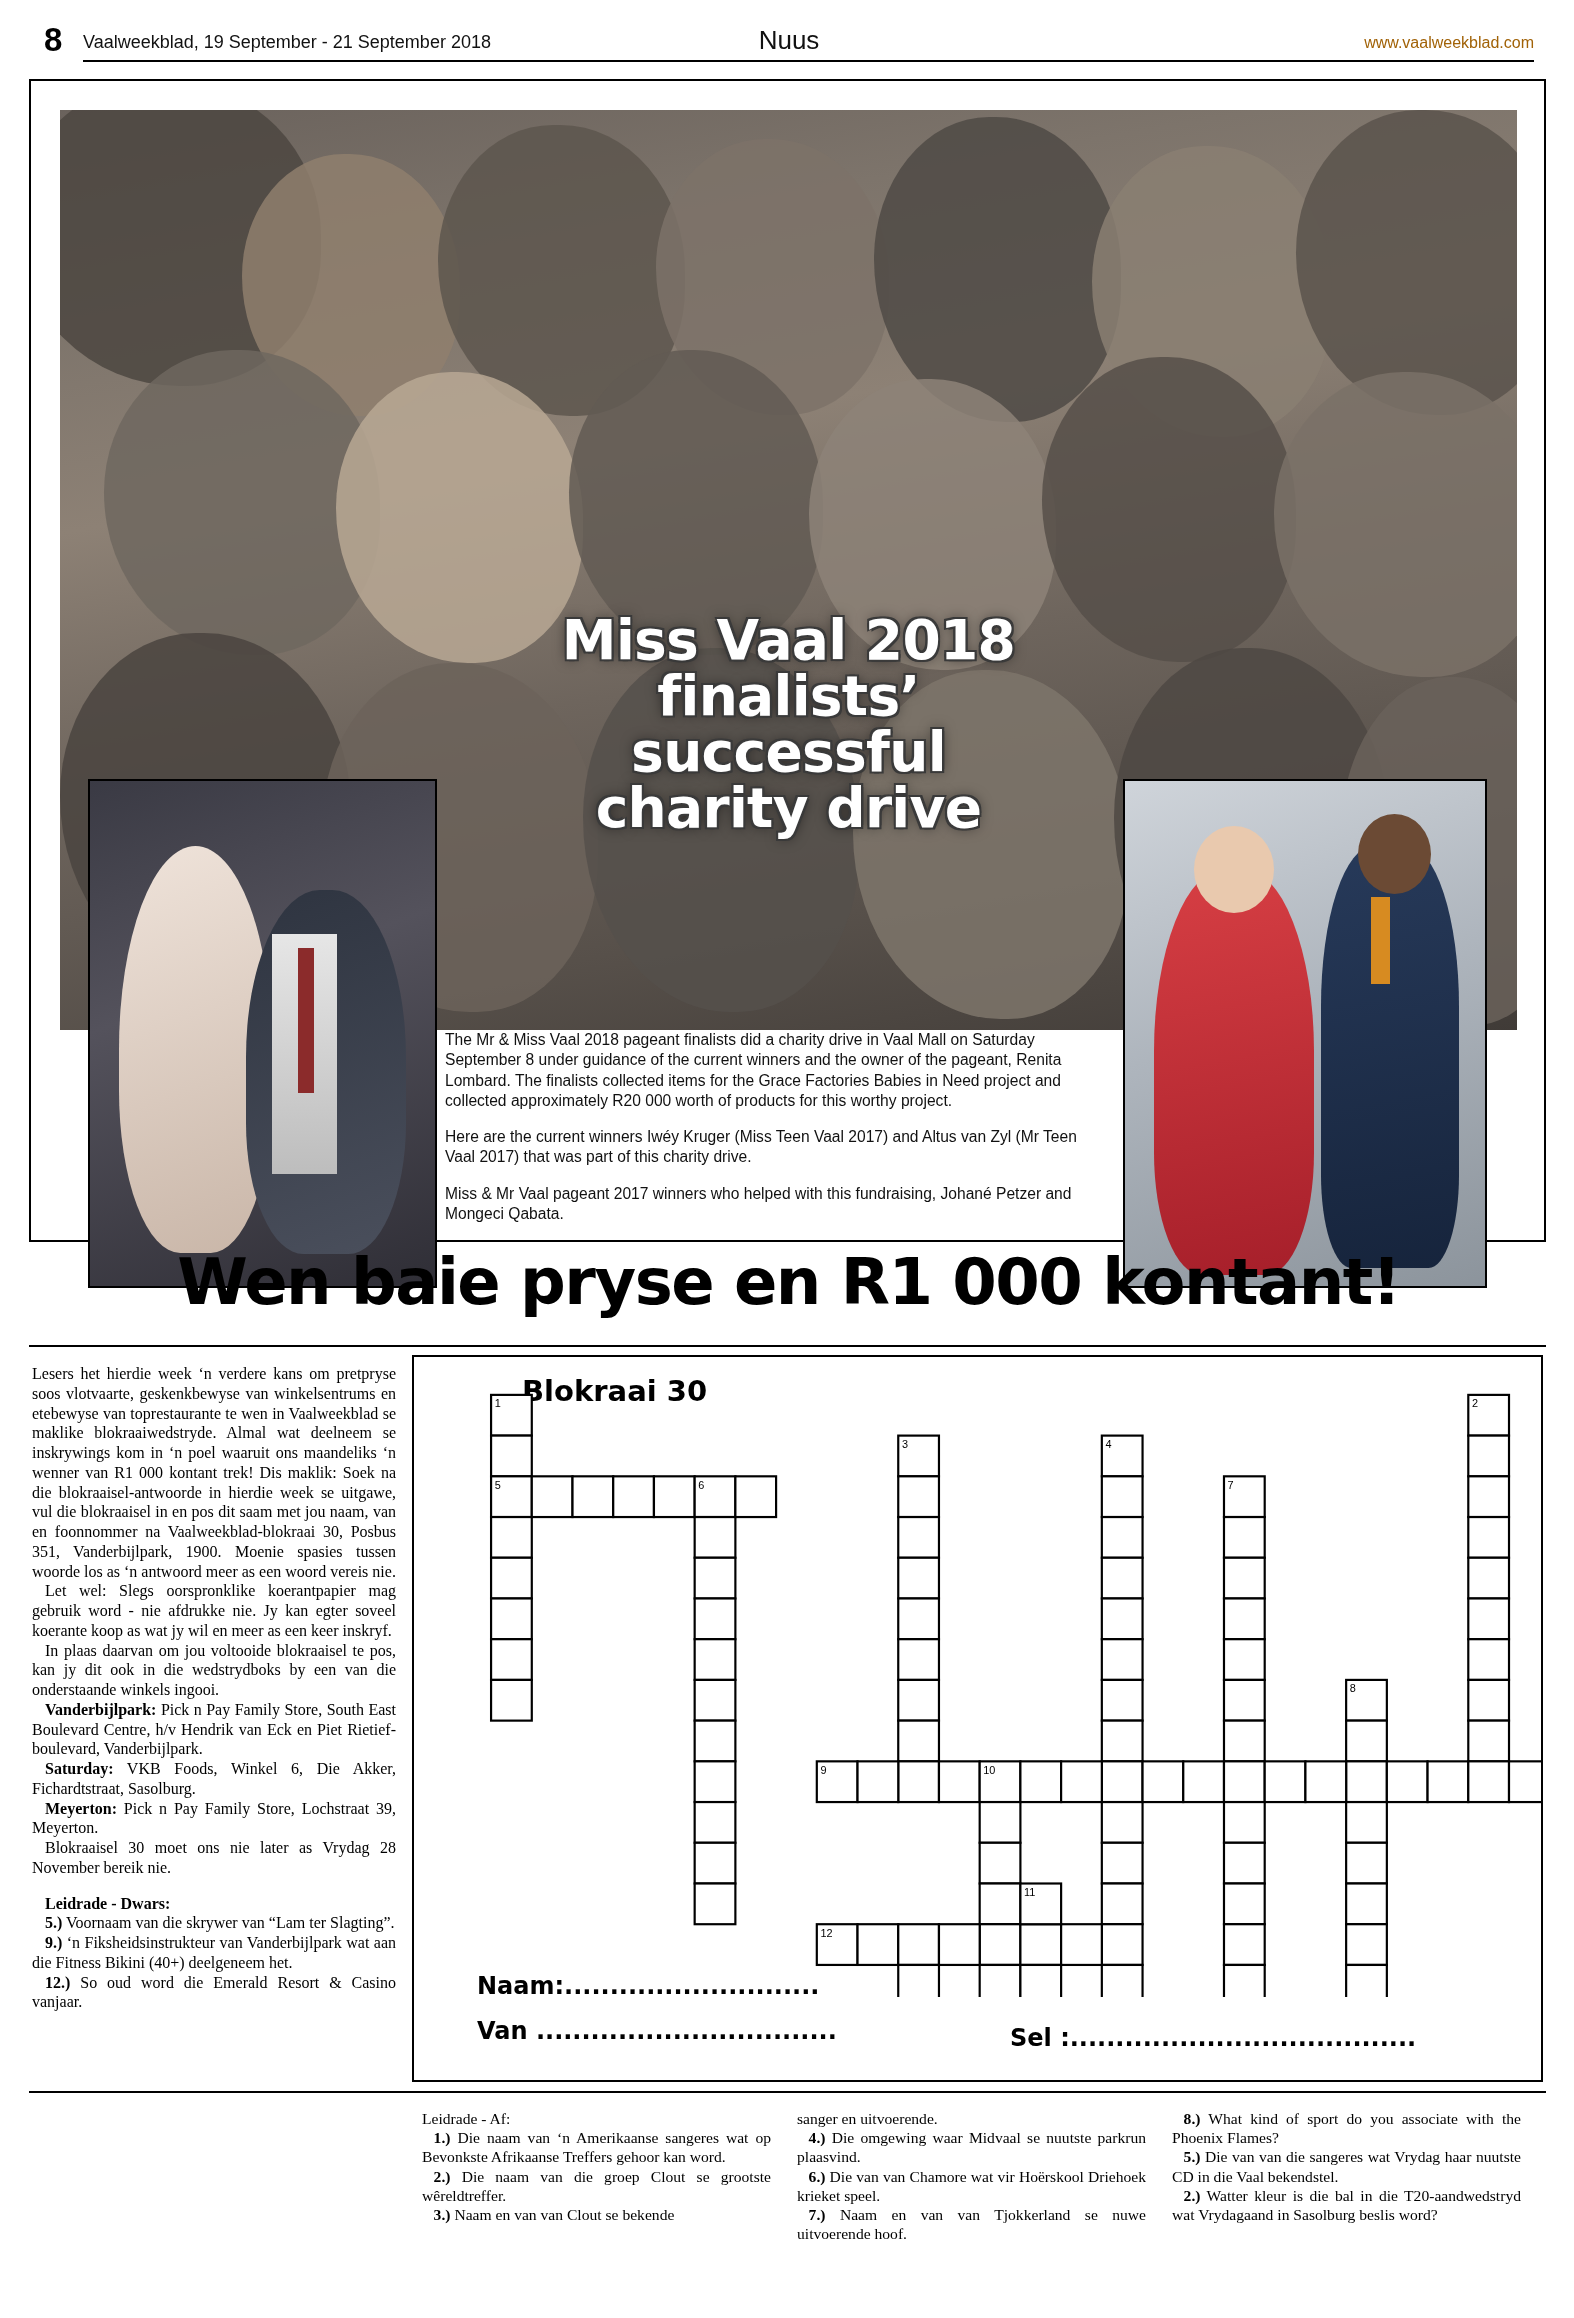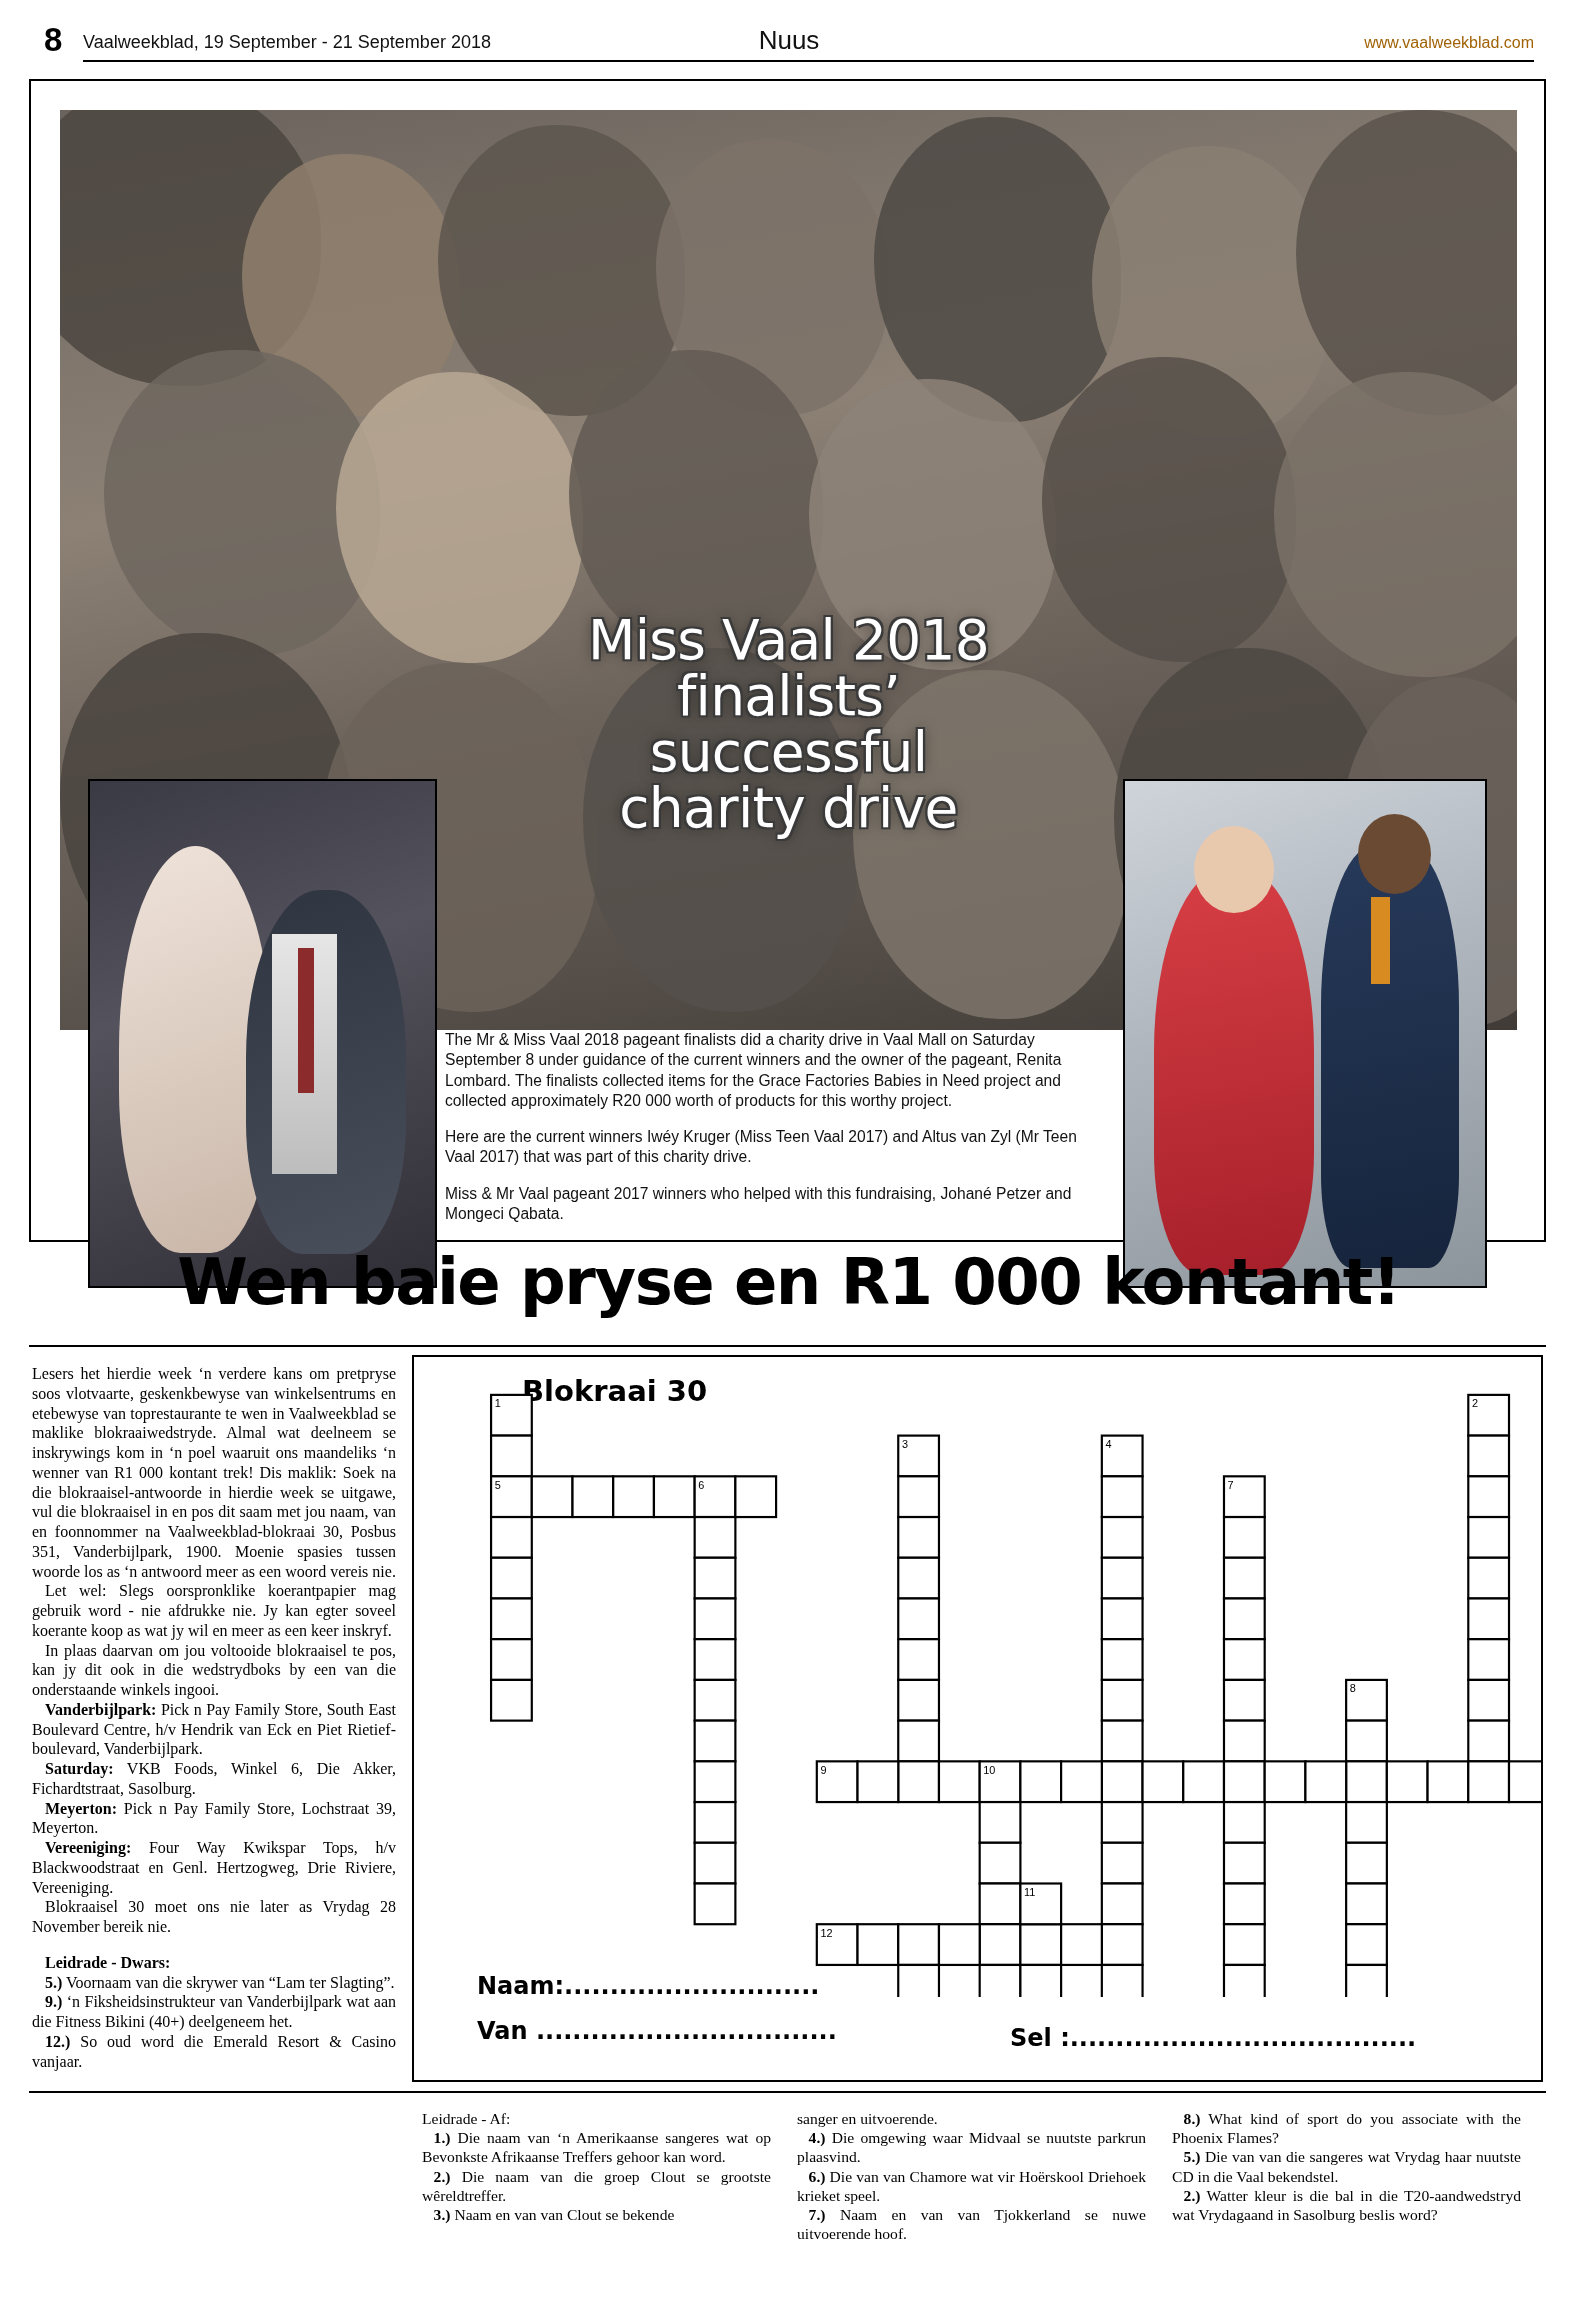"Miss Vaal 2018" .photo-caption-overlay { font-weight: normal -> bold }
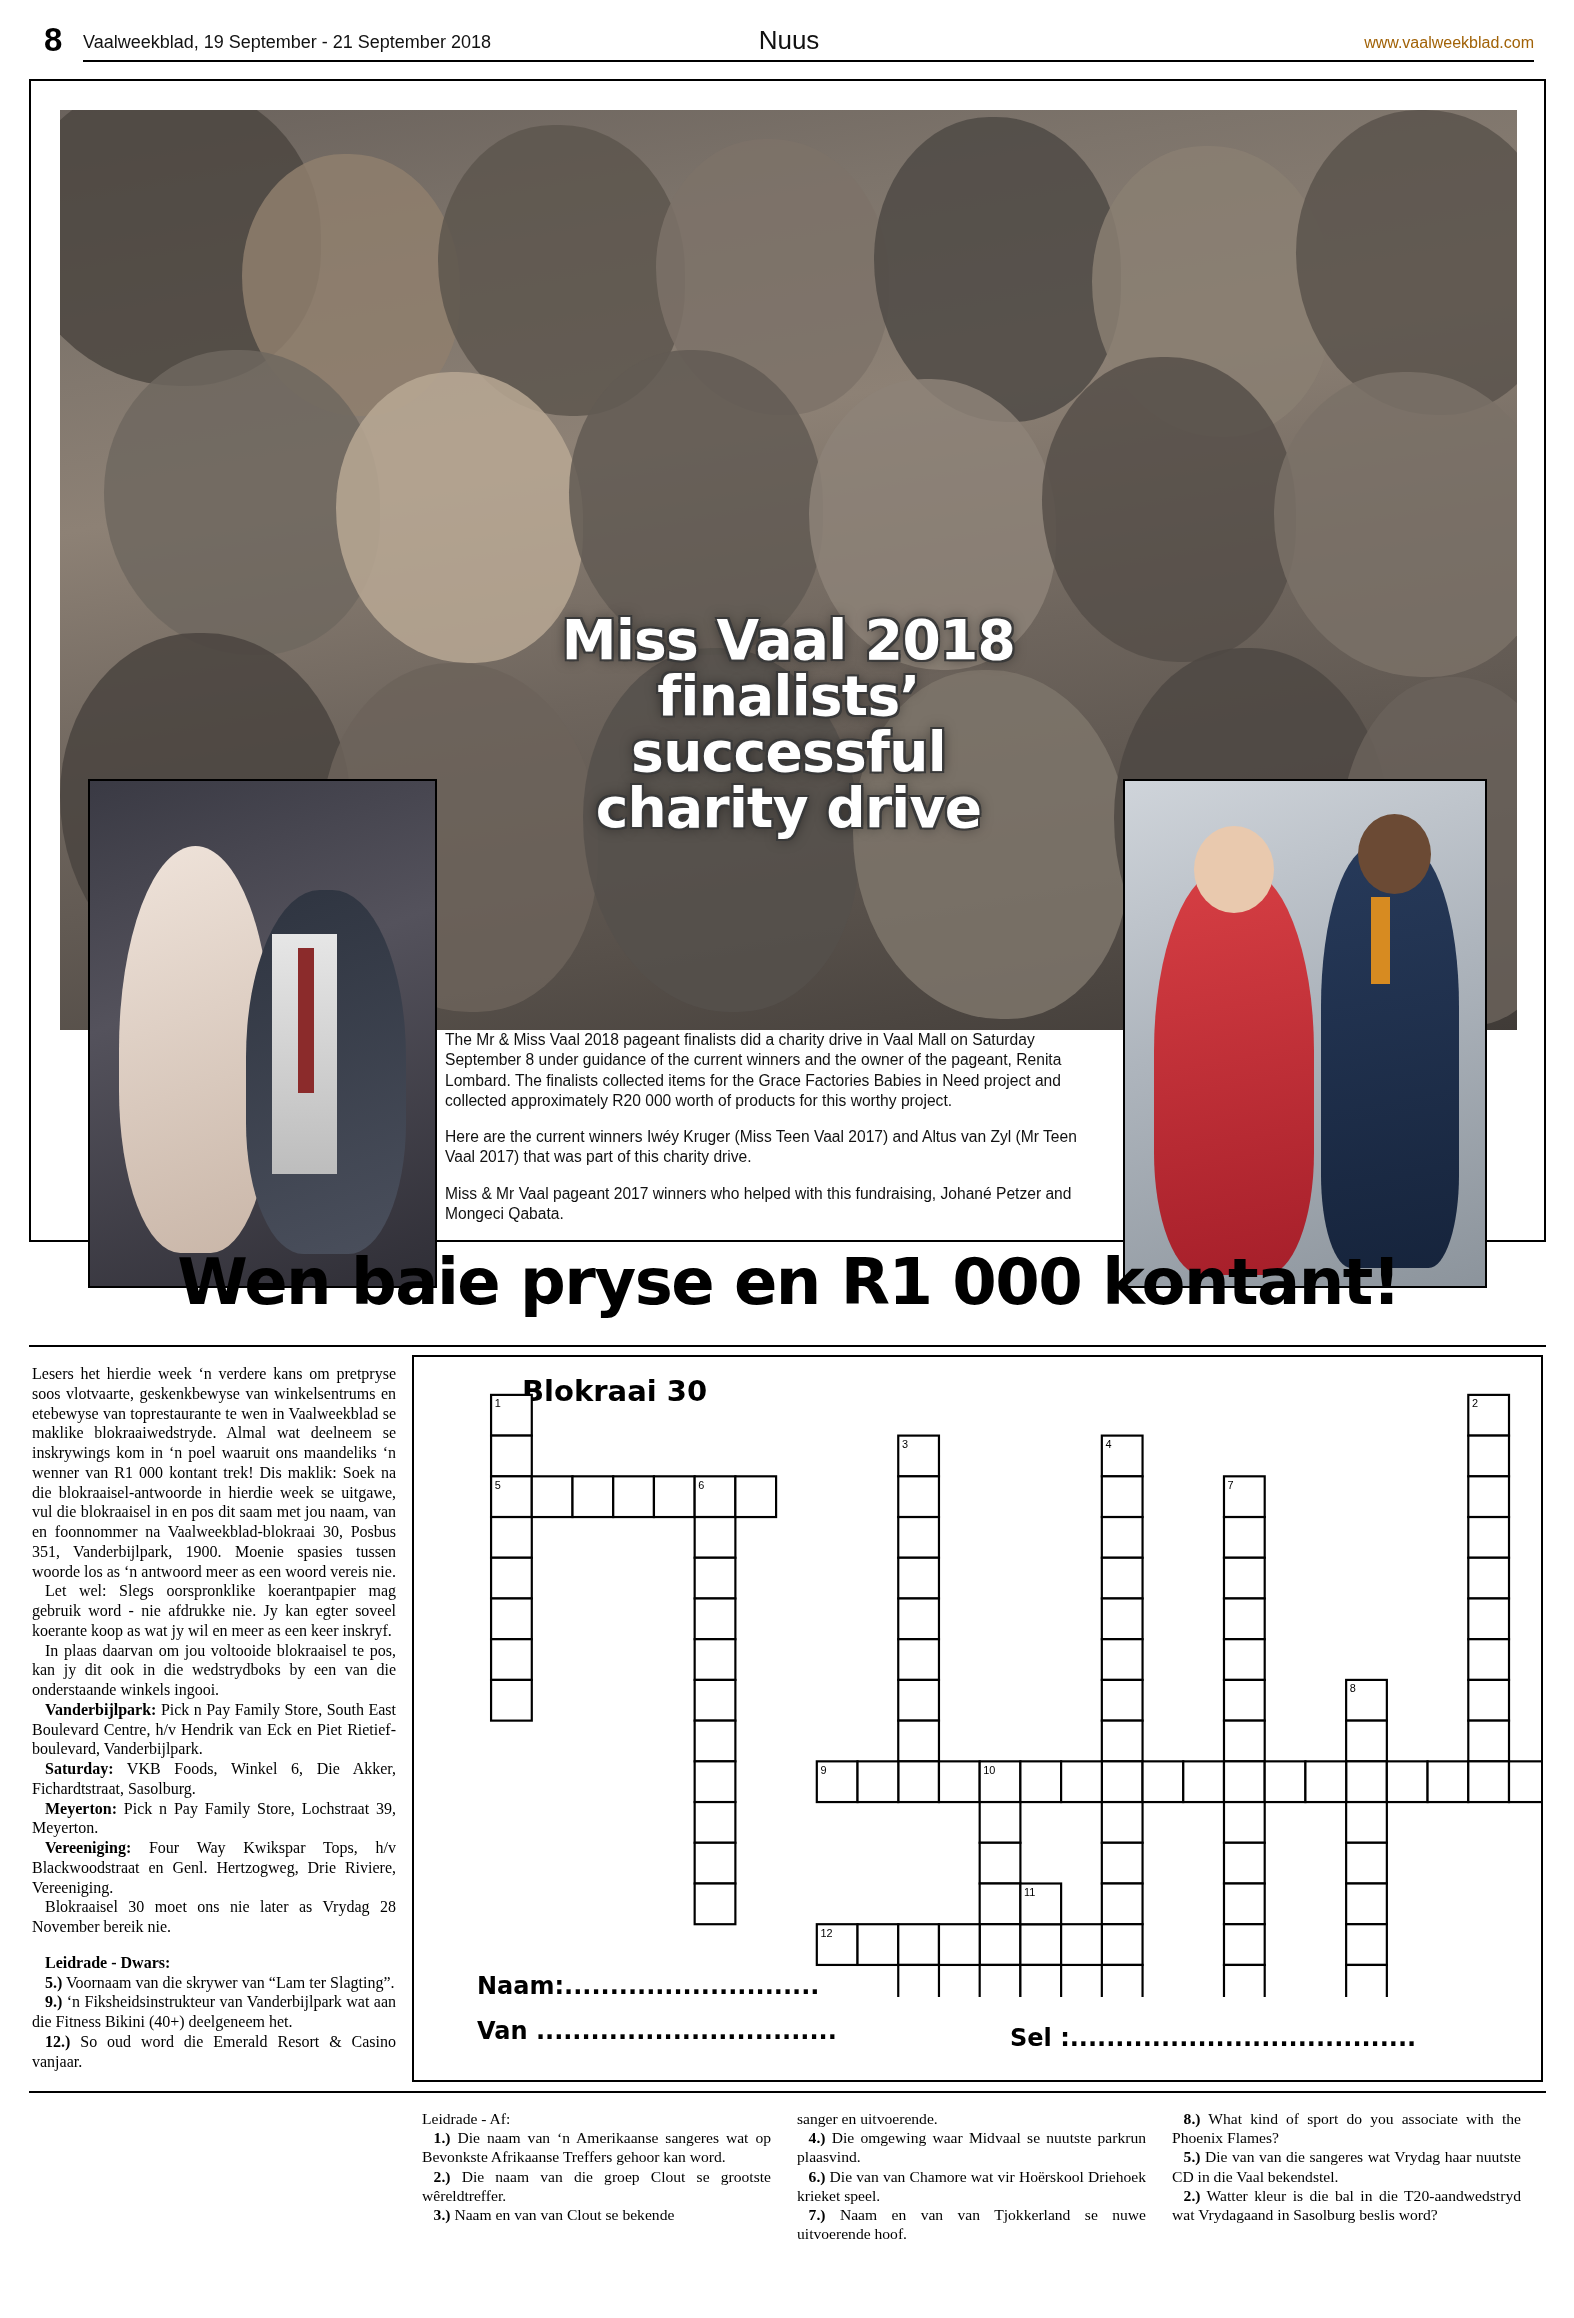"Vereeniging: Four Way Kwikspar Tops," p { html: <p><b>Vereeniging:</b><span> Four Way Kwikspar Tops, h/v Blackwoodstraat en Genl. Hertzogweg, Drie Riviere, Vereeniging.</span></p> -> none }
